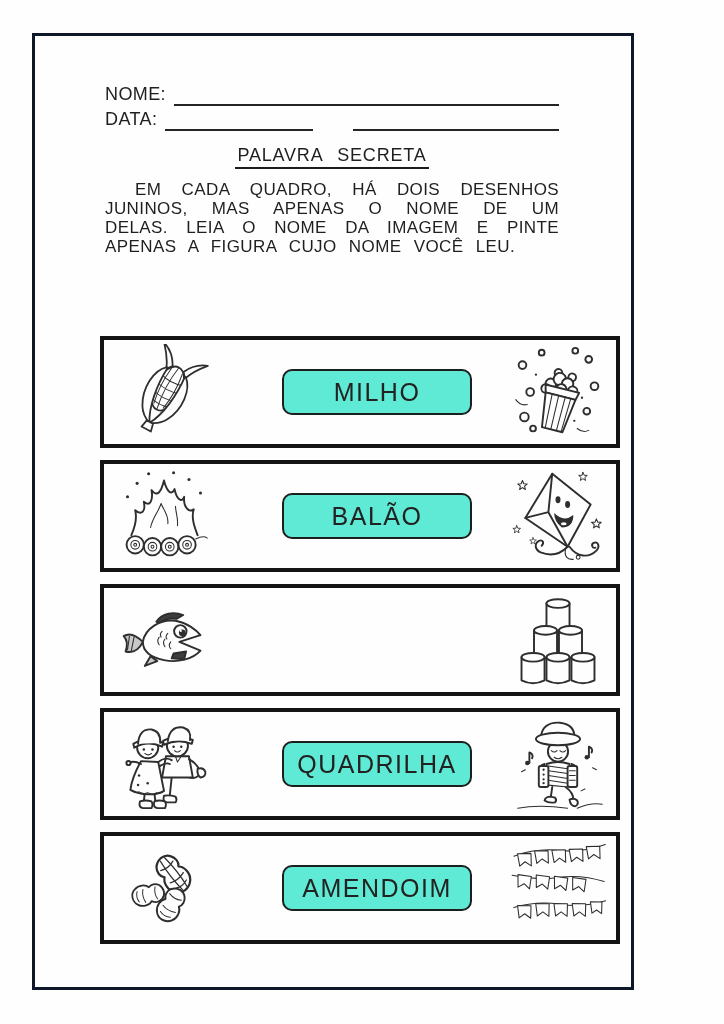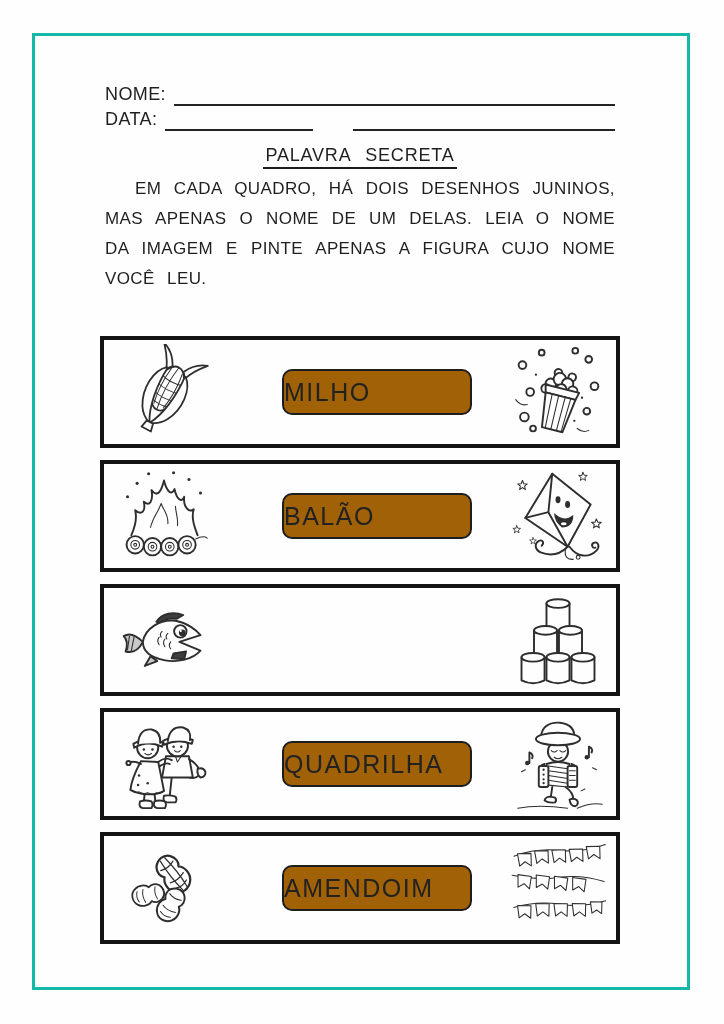"NOME:" .frame { border: 3px solid #14b8a6 -> 3px solid #0f172a; width: 658px -> 602px }
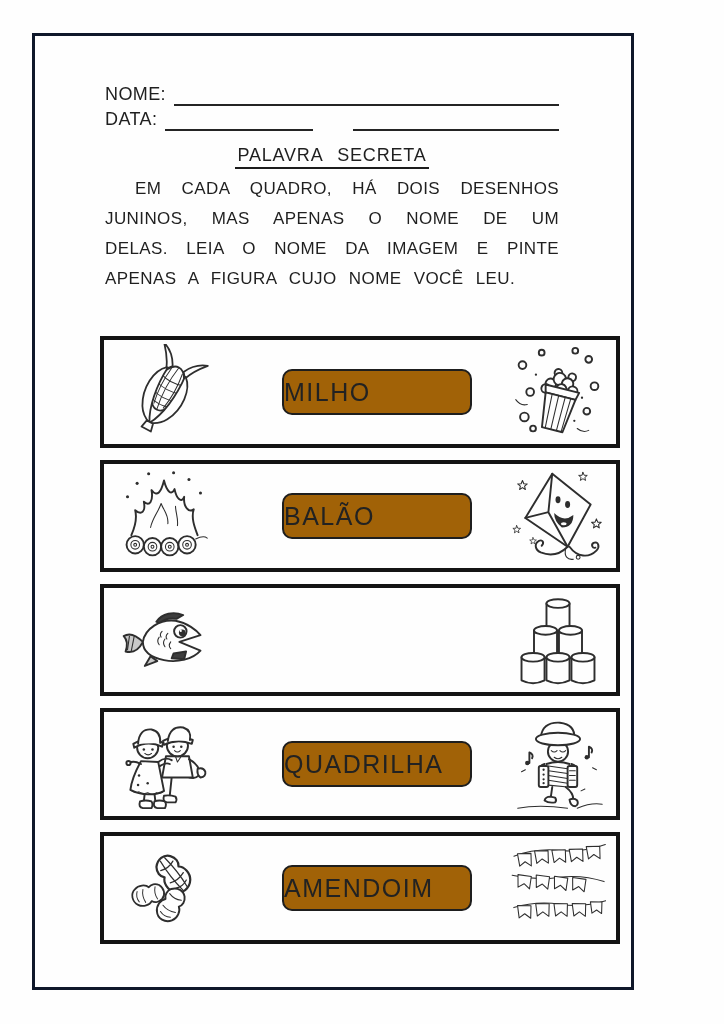"EM CADA QUADRO, HÁ DOIS" .para { line-height: 30px -> 19px; margin-top: 5px -> 11px }
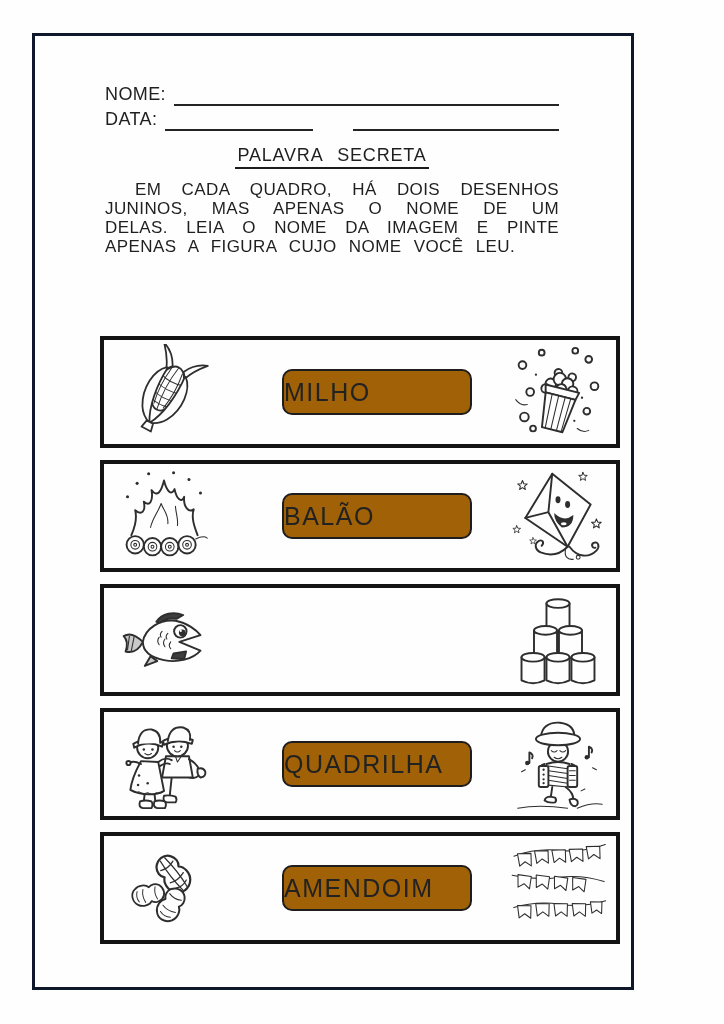"MILHO" .pill { background: #a16207 -> #5eead4; justify-content: none -> center }
